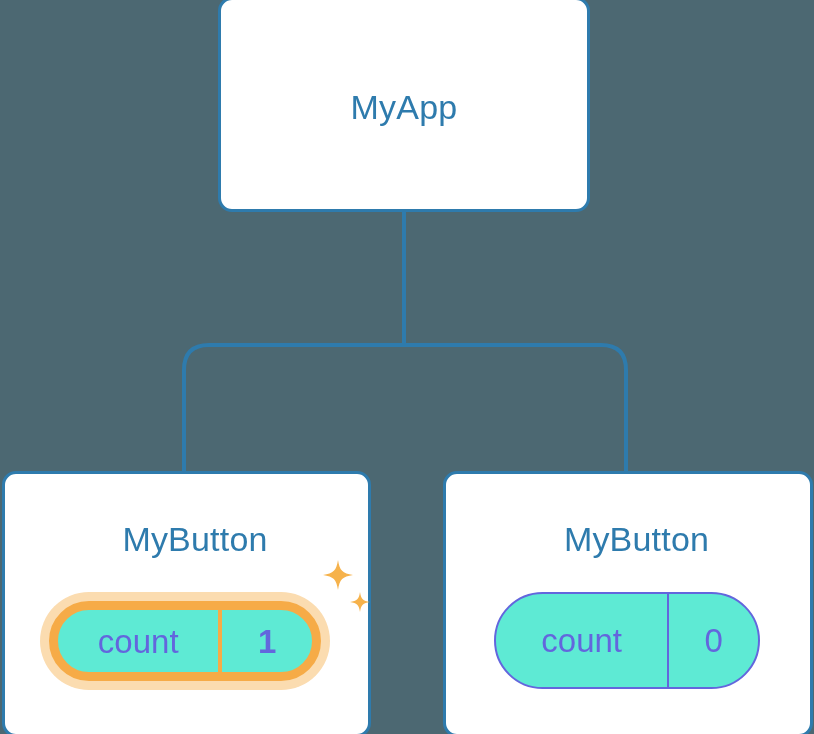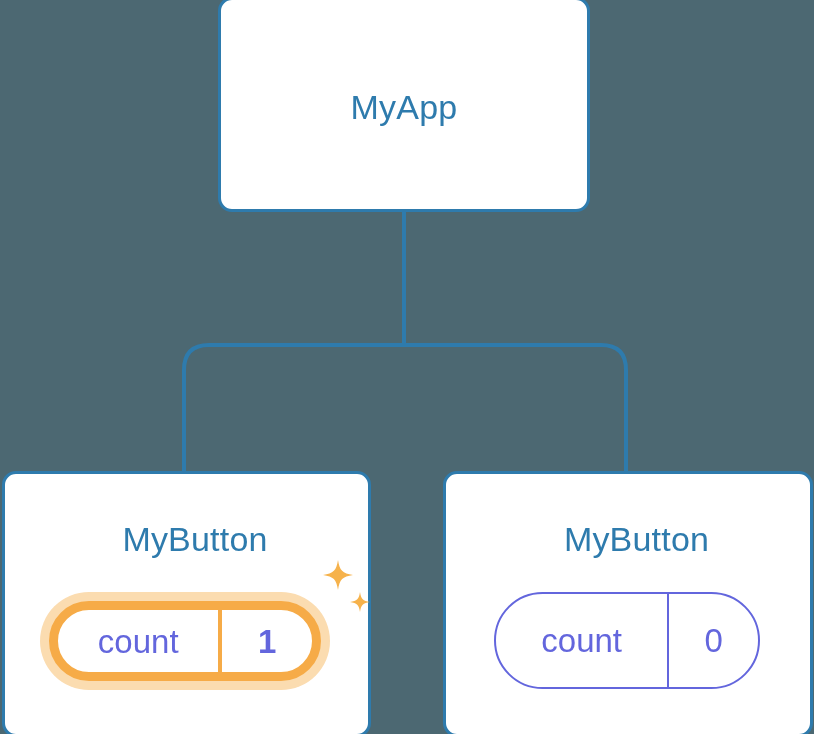"count" .pill { background: #ffffff -> #5eead4 }
